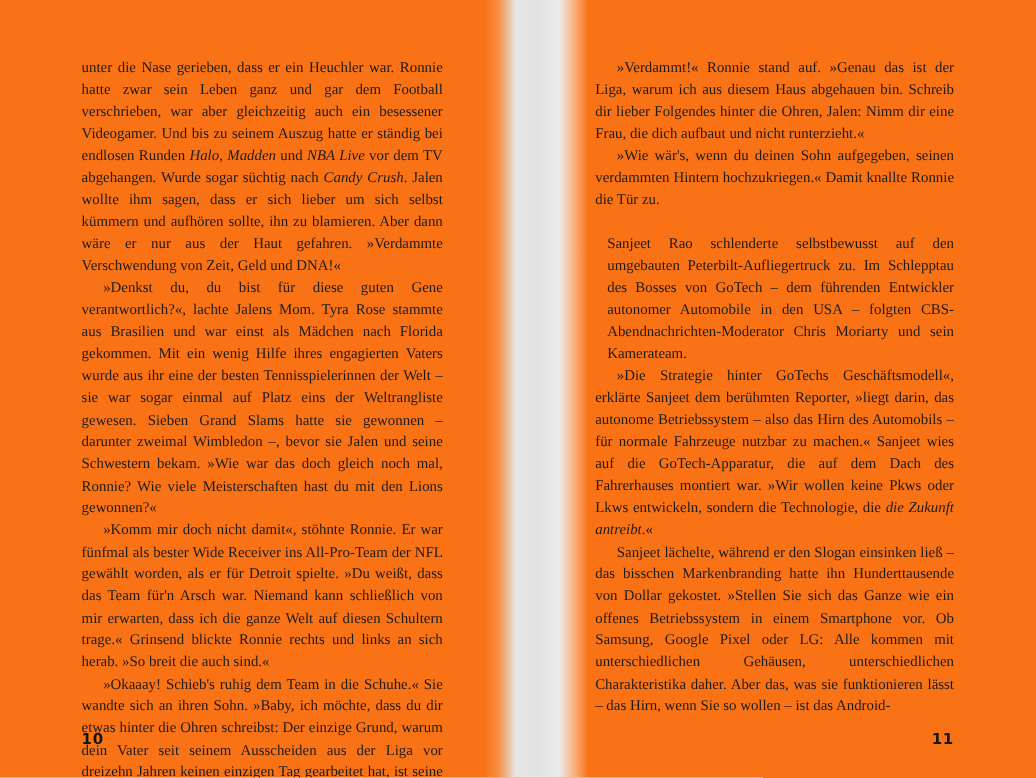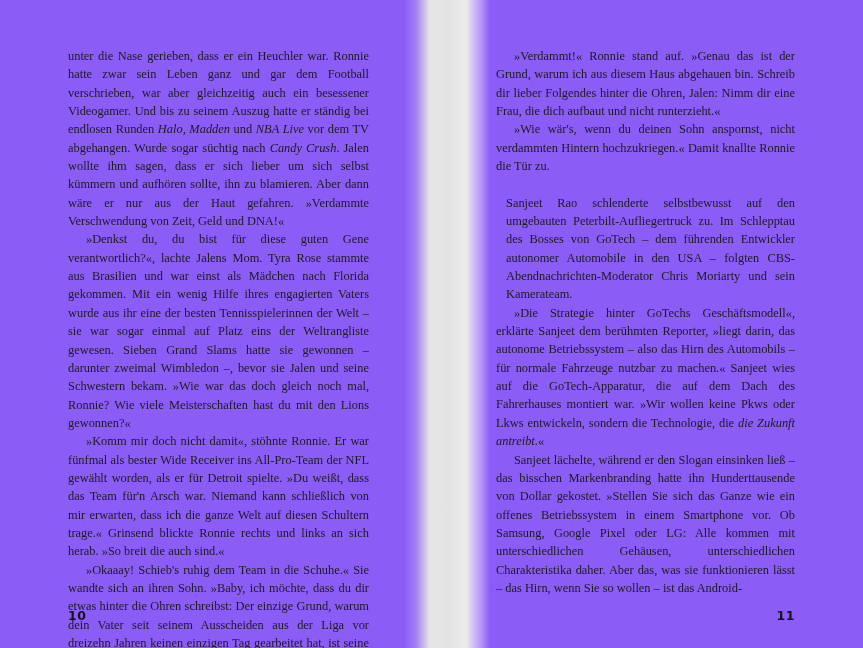"unter die Nase gerieben, dass" #book-spread { background: #8b5cf6 -> #f97316 }
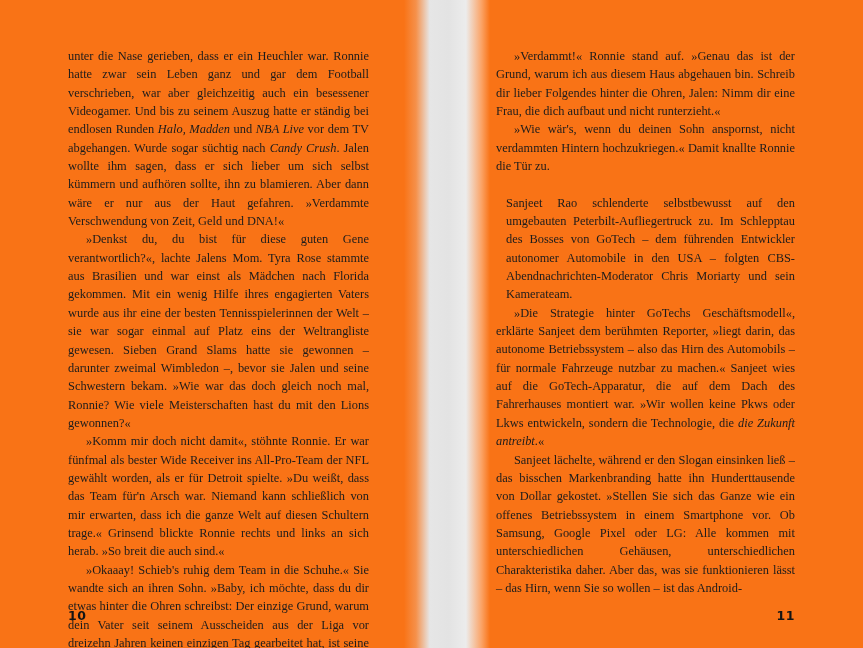"»Verdammt!« Ronnie stand auf. »Genau" p { text: Grund -> Liga }
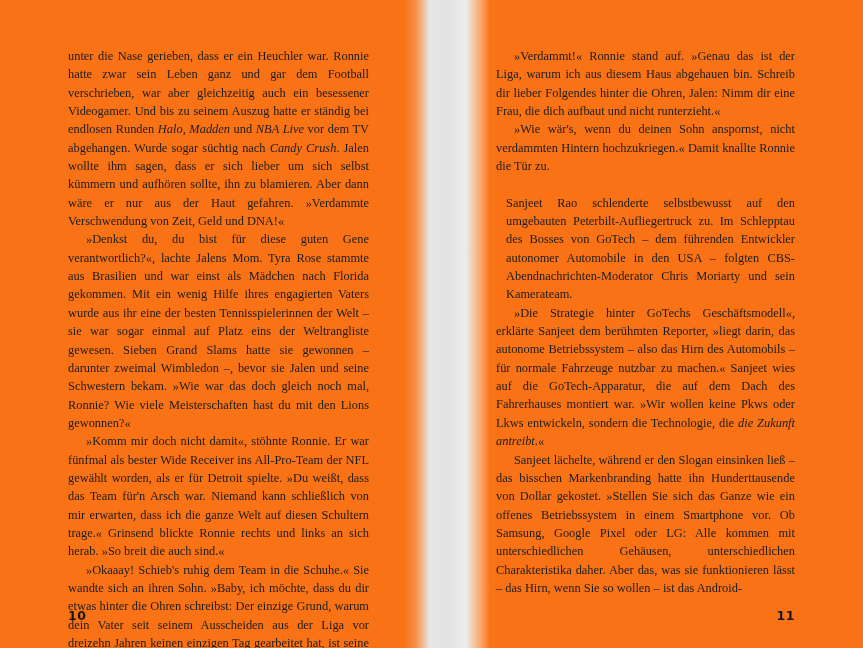"»Wie wär's, wenn du deinen" p { text: anspornst, nicht -> aufgegeben, seinen }
